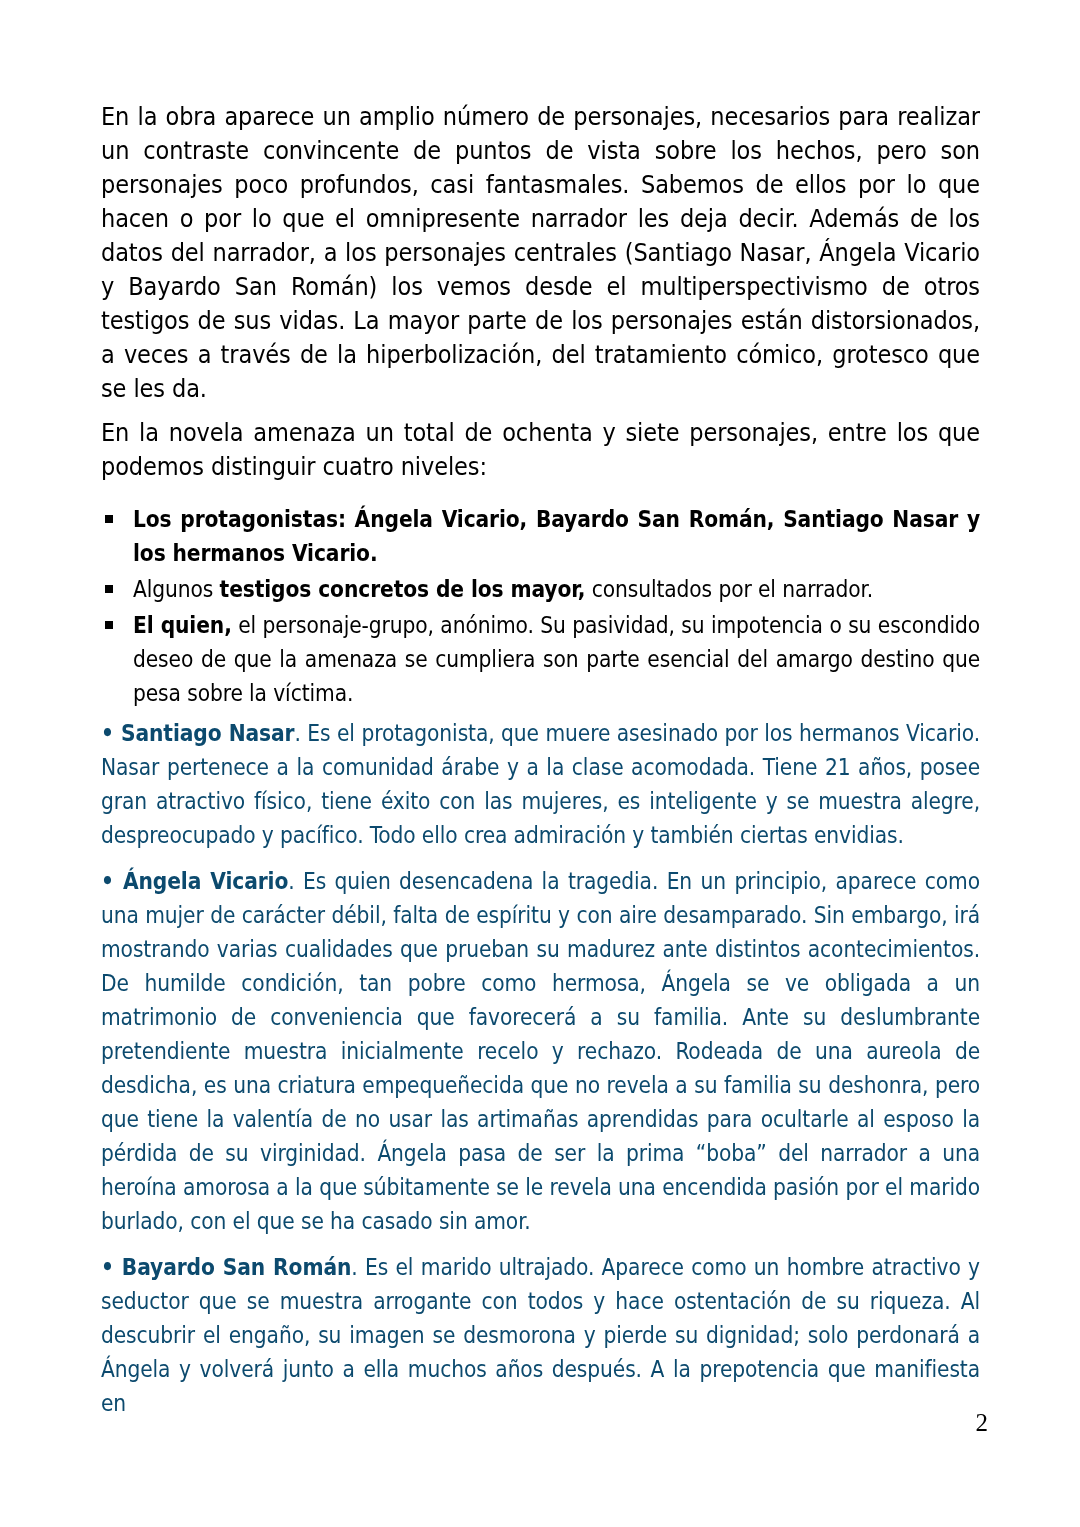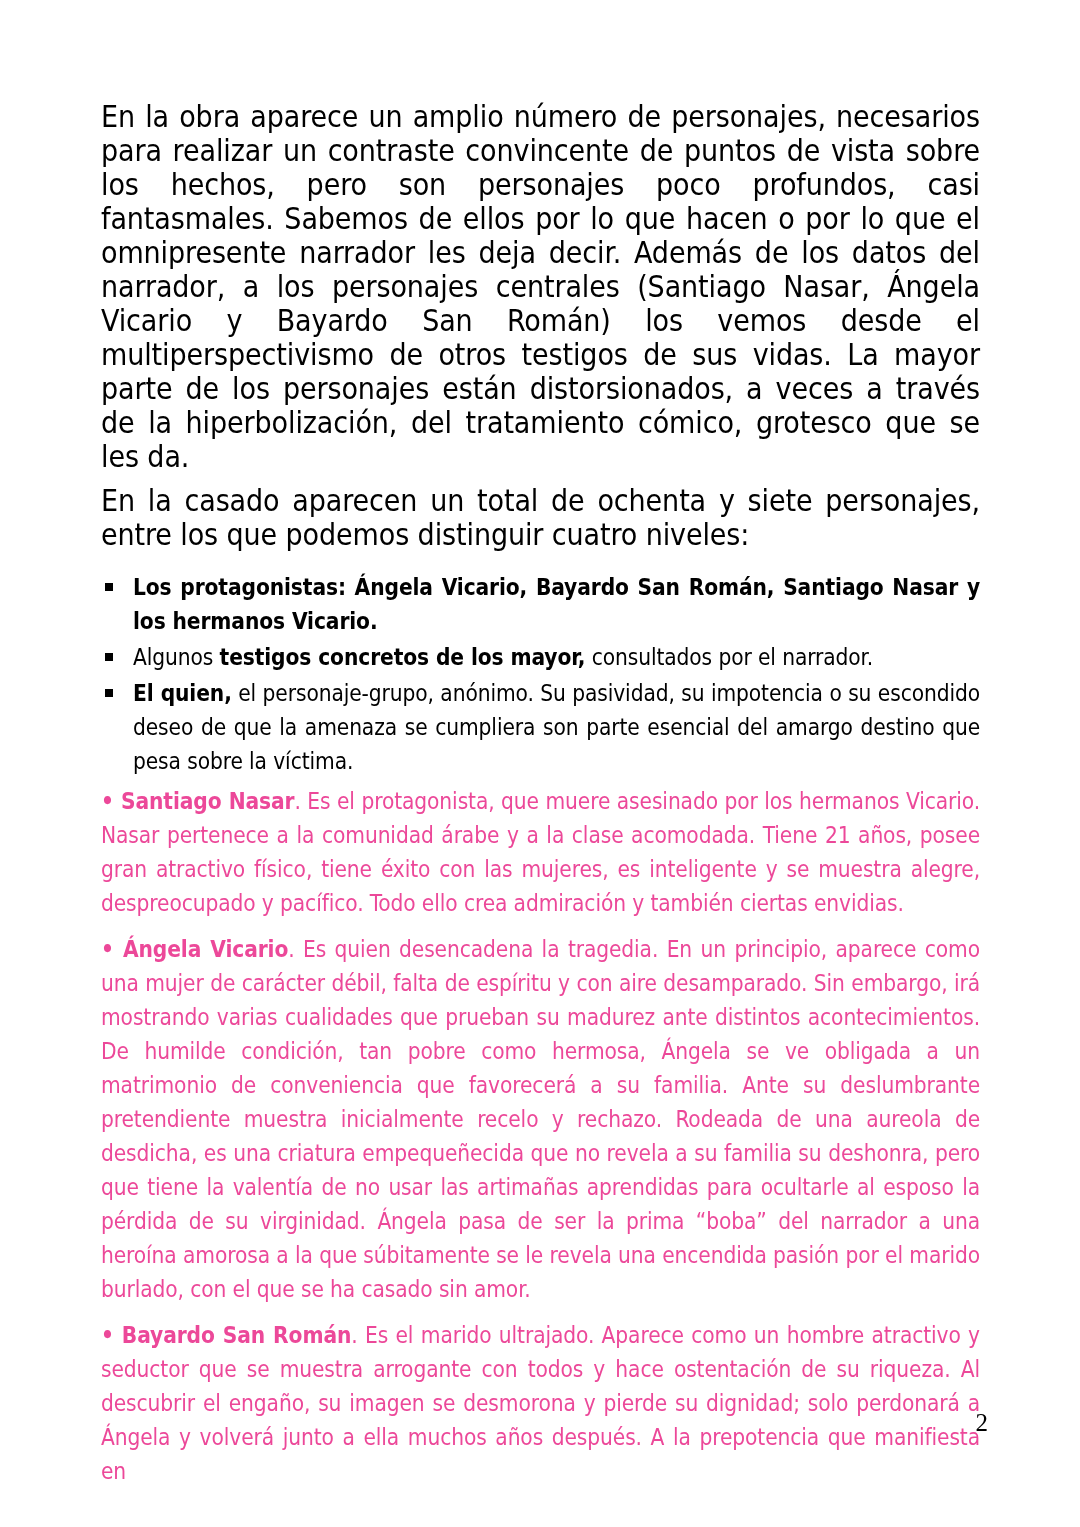"En la obra aparece un" .para { font-size: 30px -> 25px }
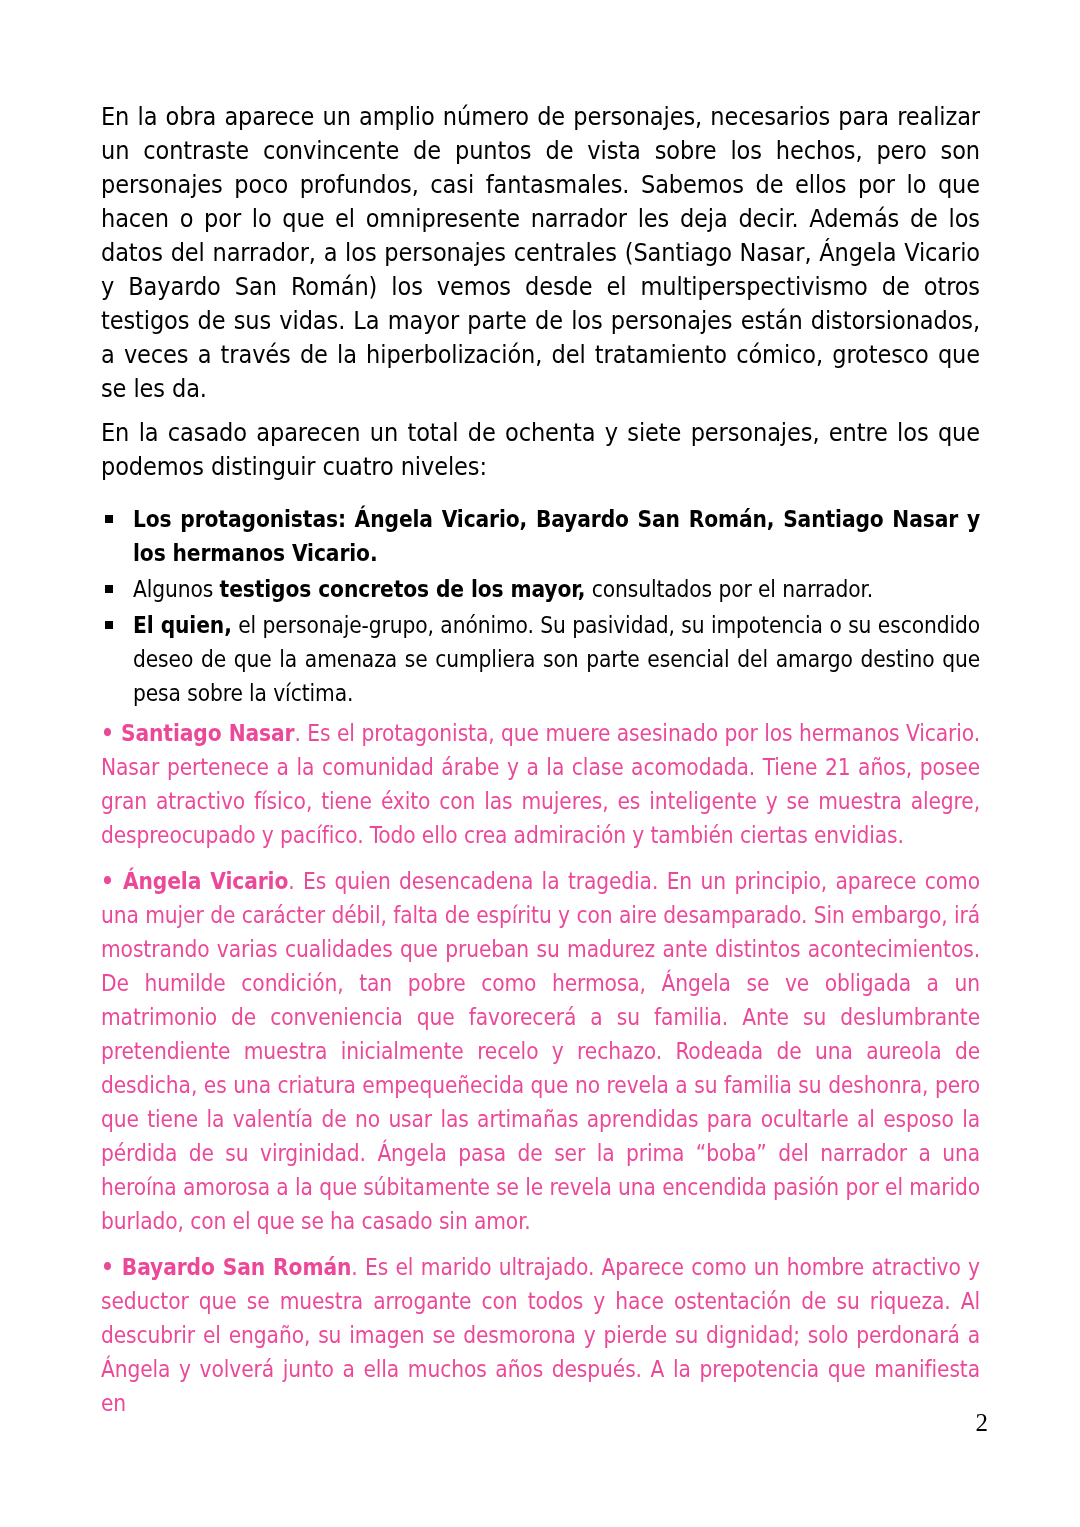"En la casado aparecen un" span { text: casado aparecen -> novela amenaza }
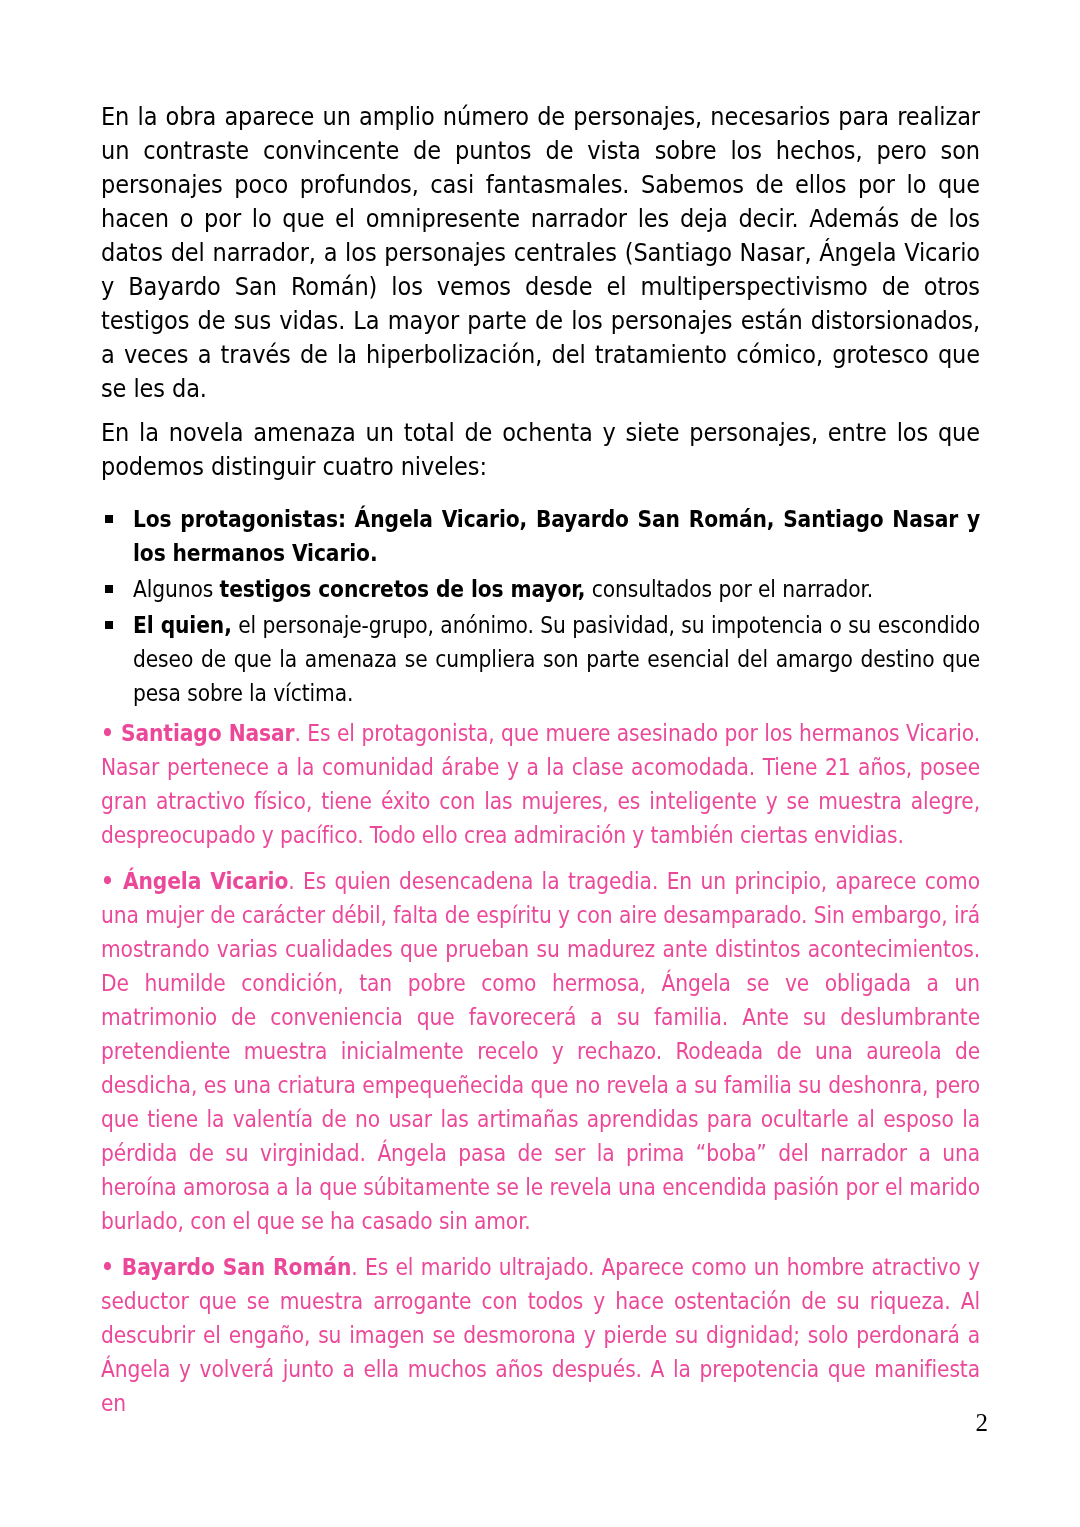"• Santiago Nasar. Es el" .para-char { color: #ec4899 -> #0c4a6e }
